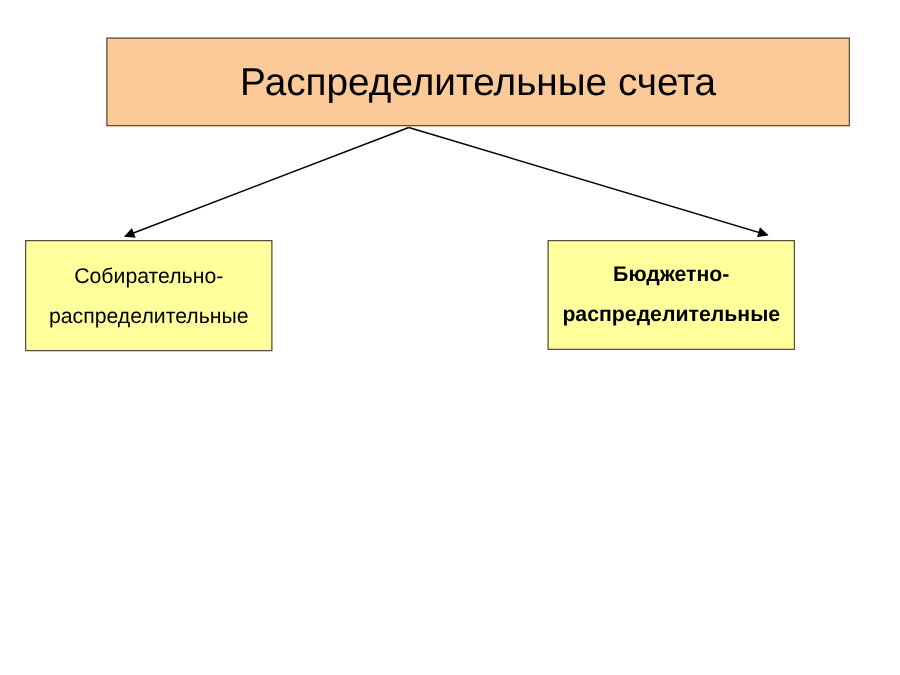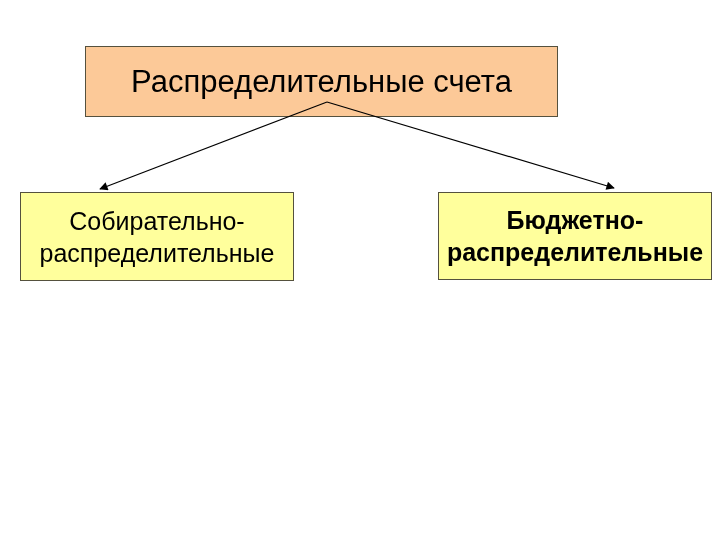"Распределительные счета" .node-root { margin-top: 16px -> none; width: 473px -> 595px }
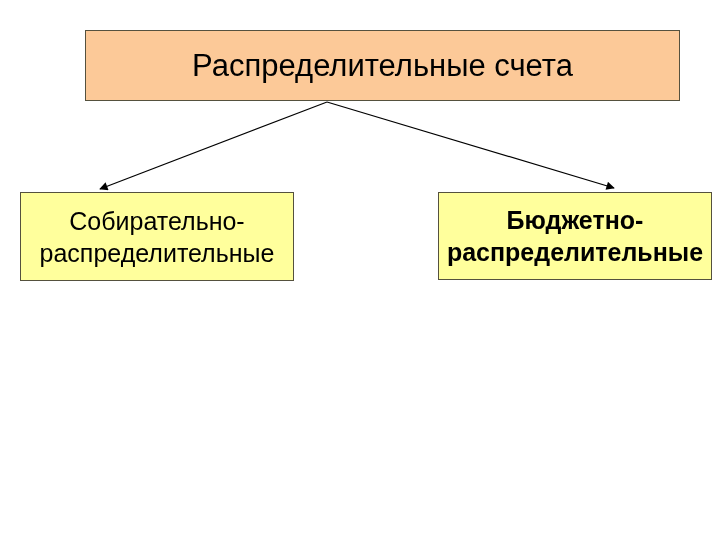"Собирательно-" .node-child { font-size: 25px -> 17px; width: 274px -> 198px }
